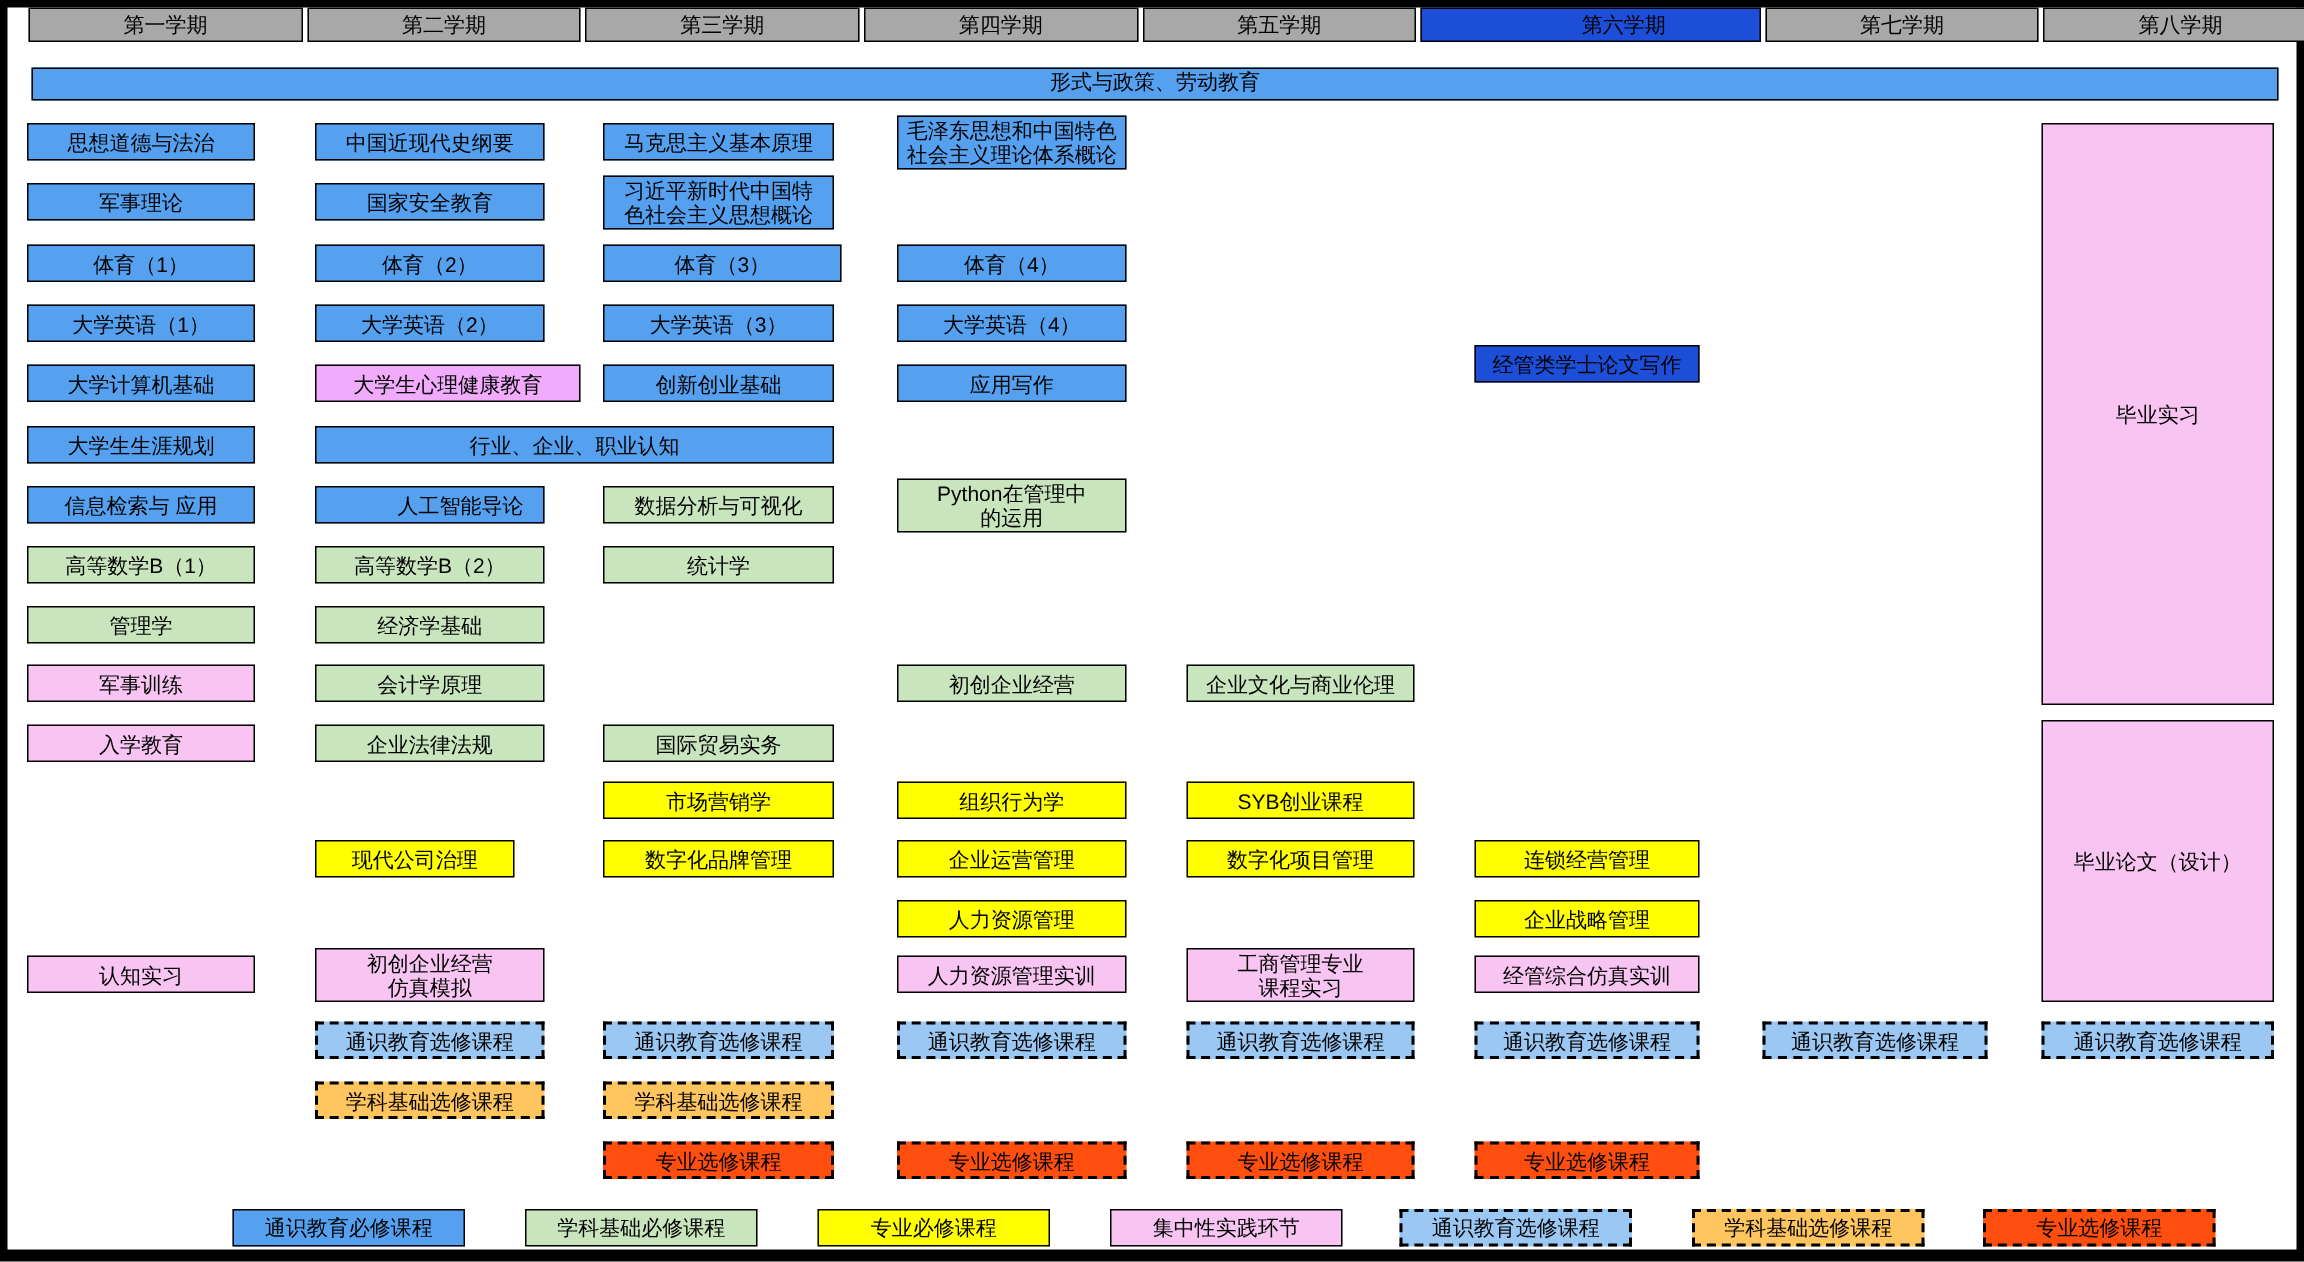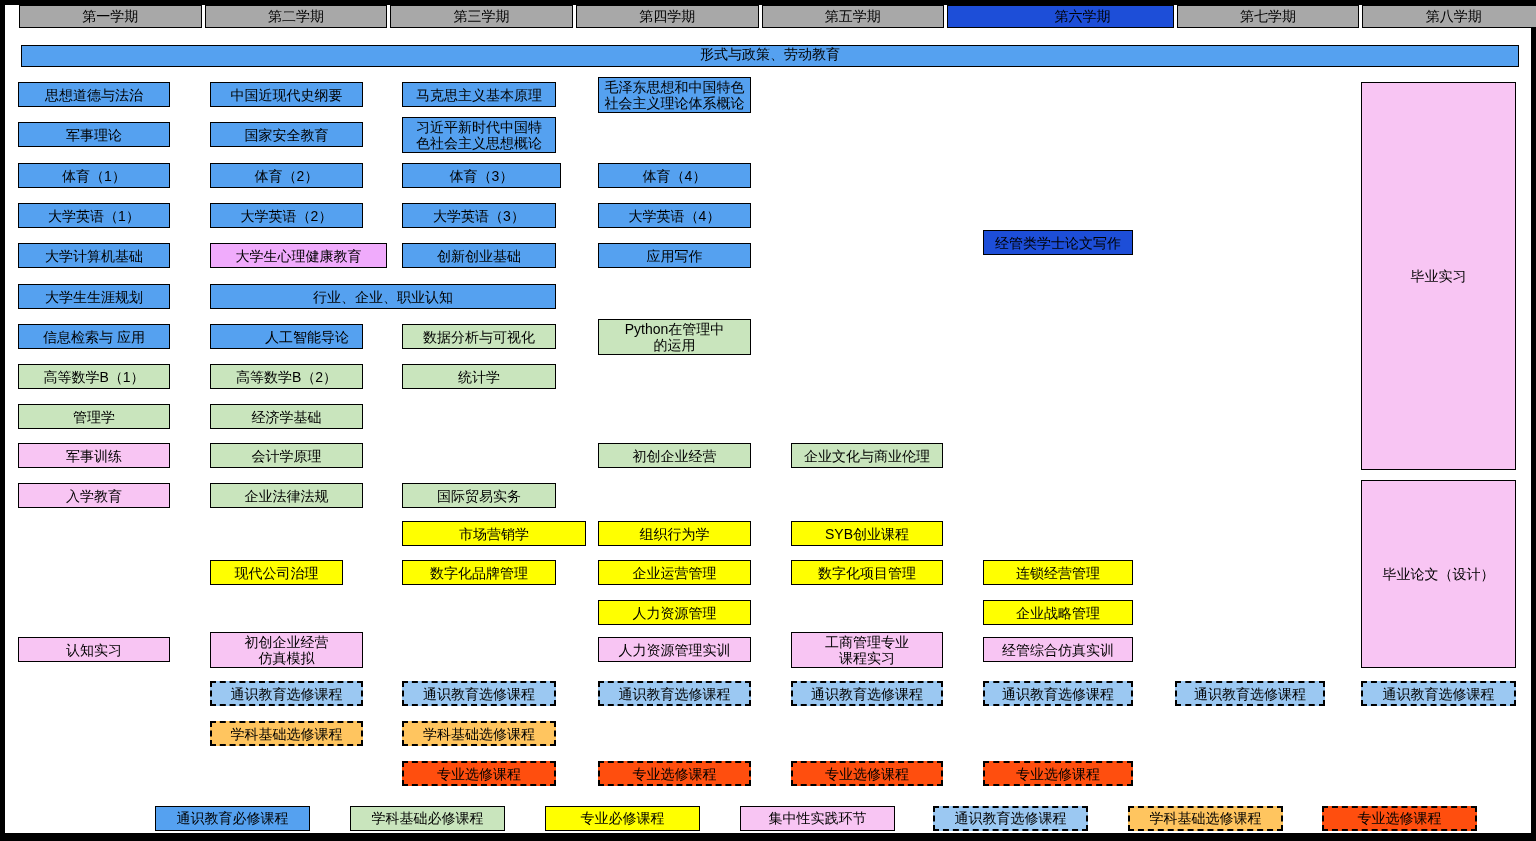"市场营销学" div.box { width: 184px -> 154px }
